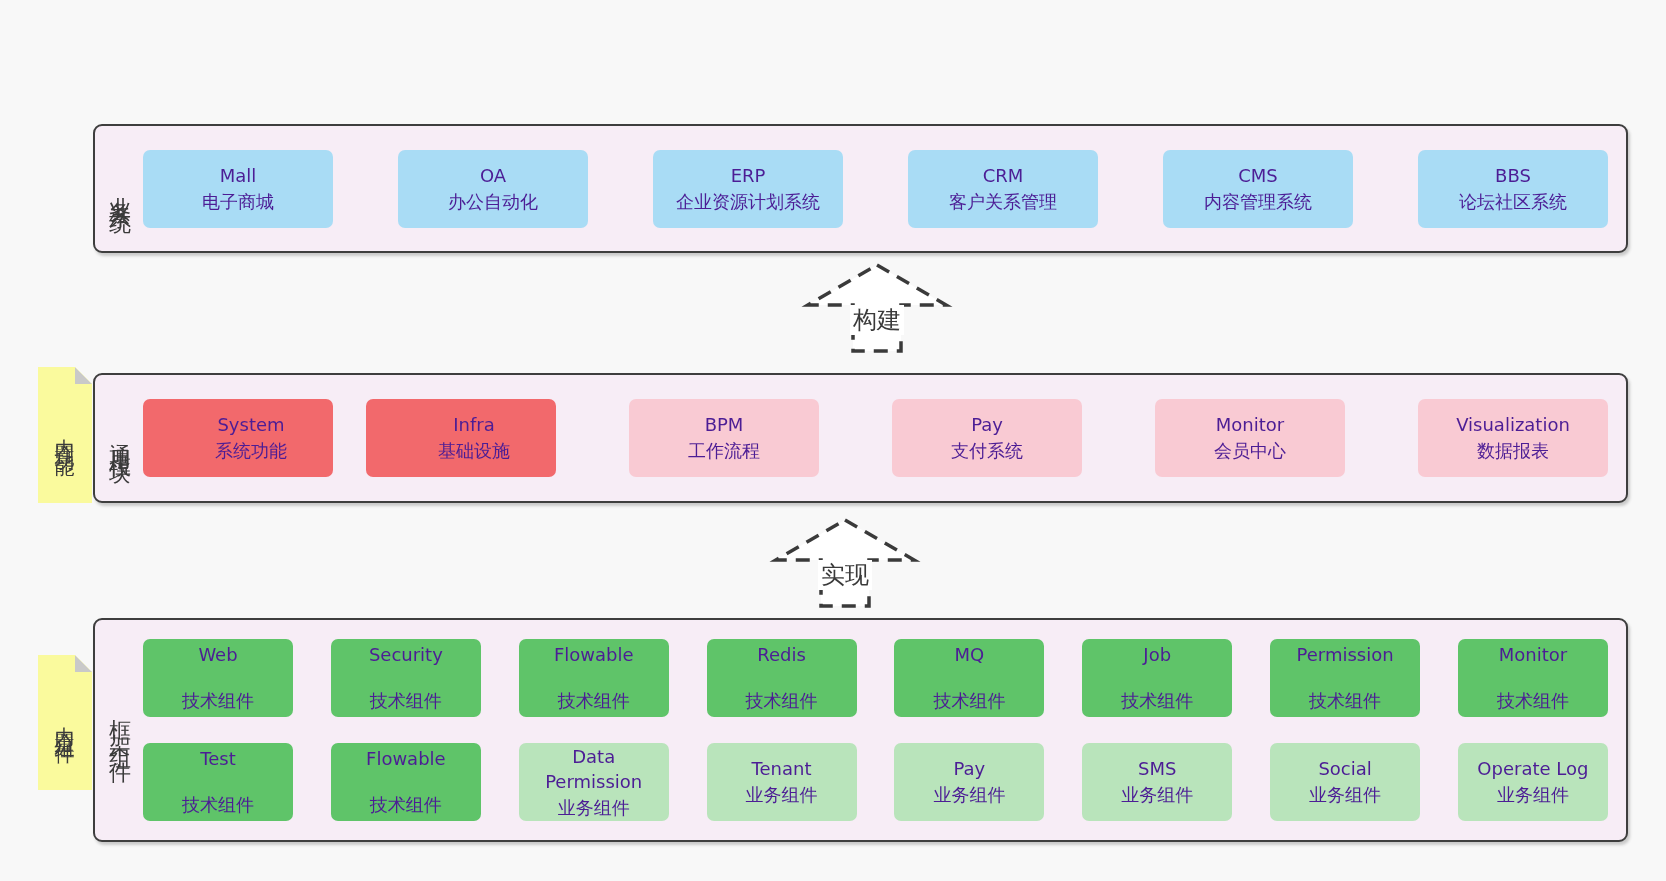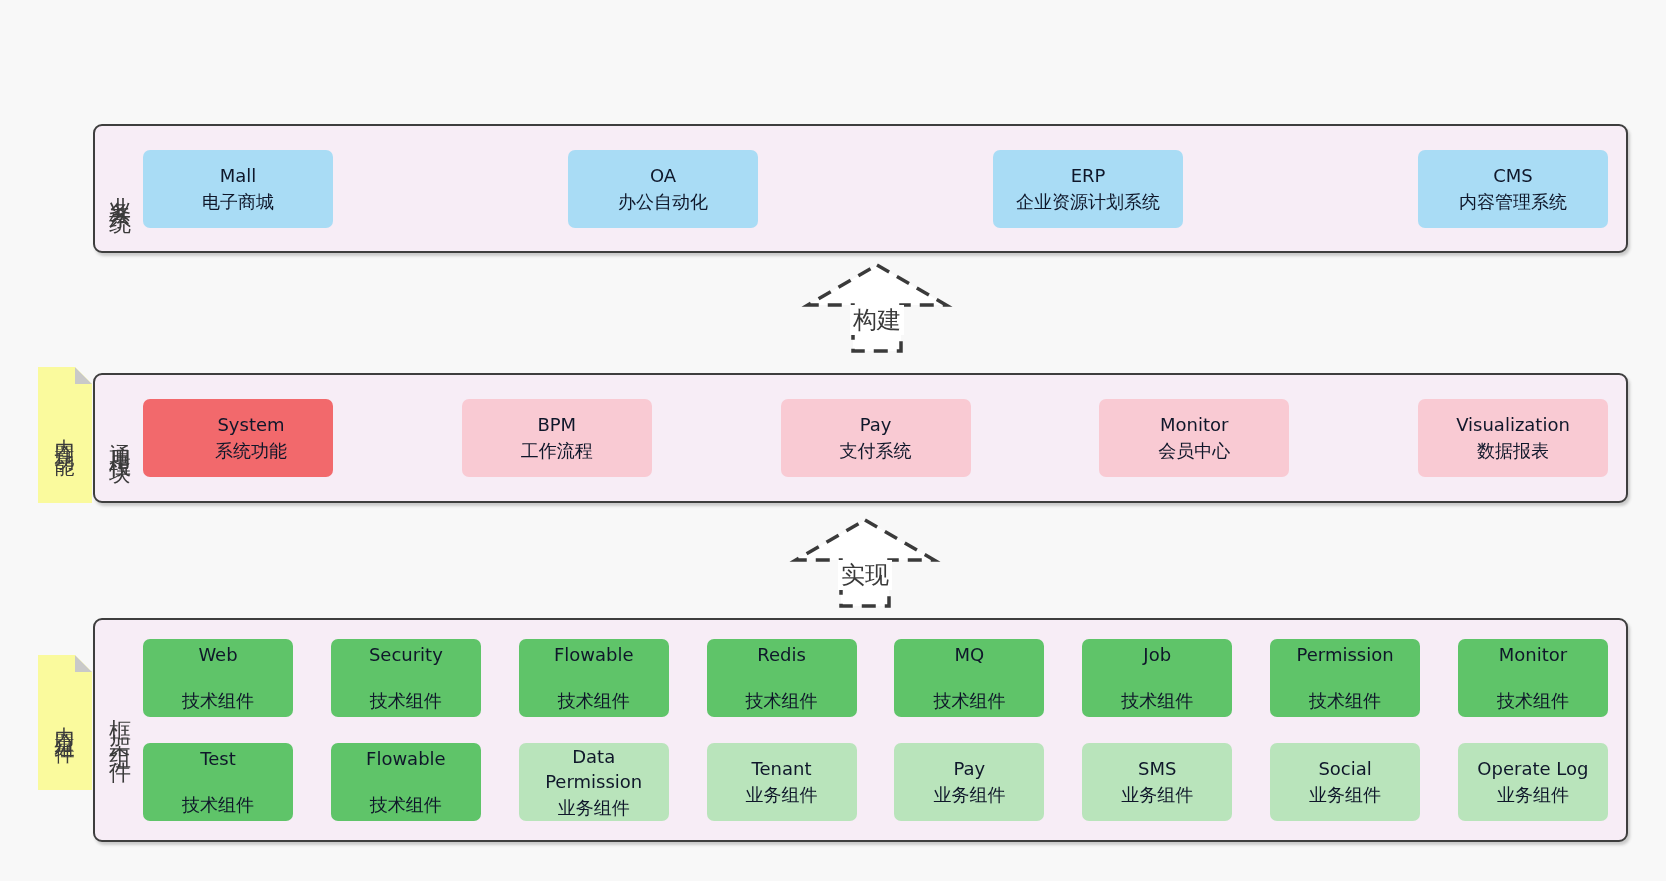"Mall" .box { color: #0f172a -> #4c1d95 }
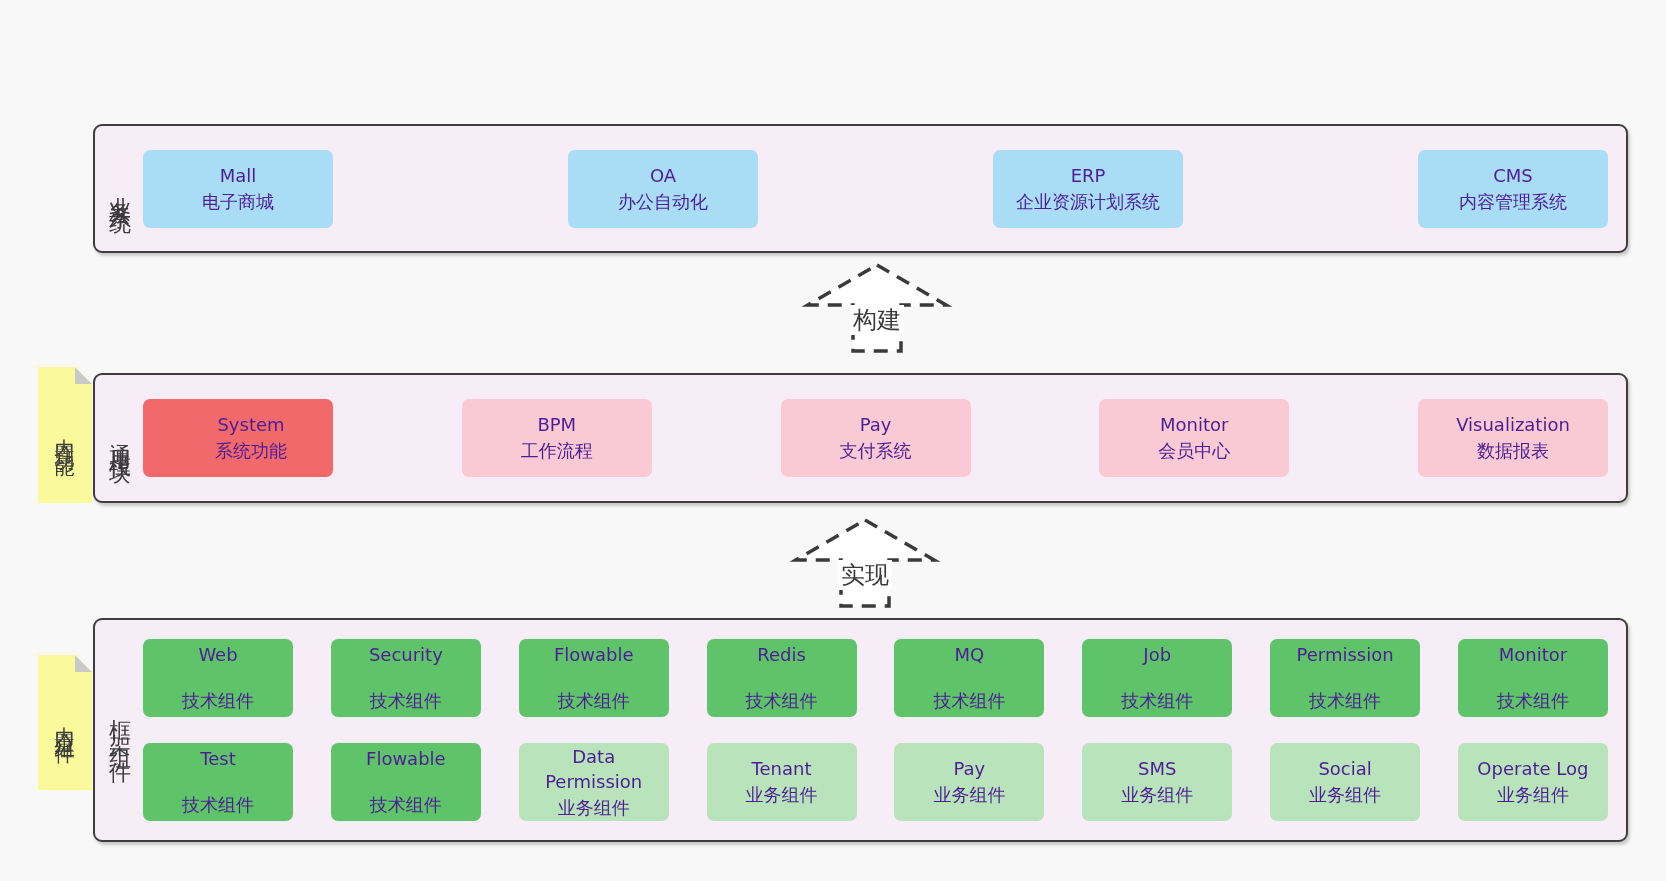"CRM" div.box { html: none -> <div> <span>CRM</span> <span>客户关系管理</span> </div> }
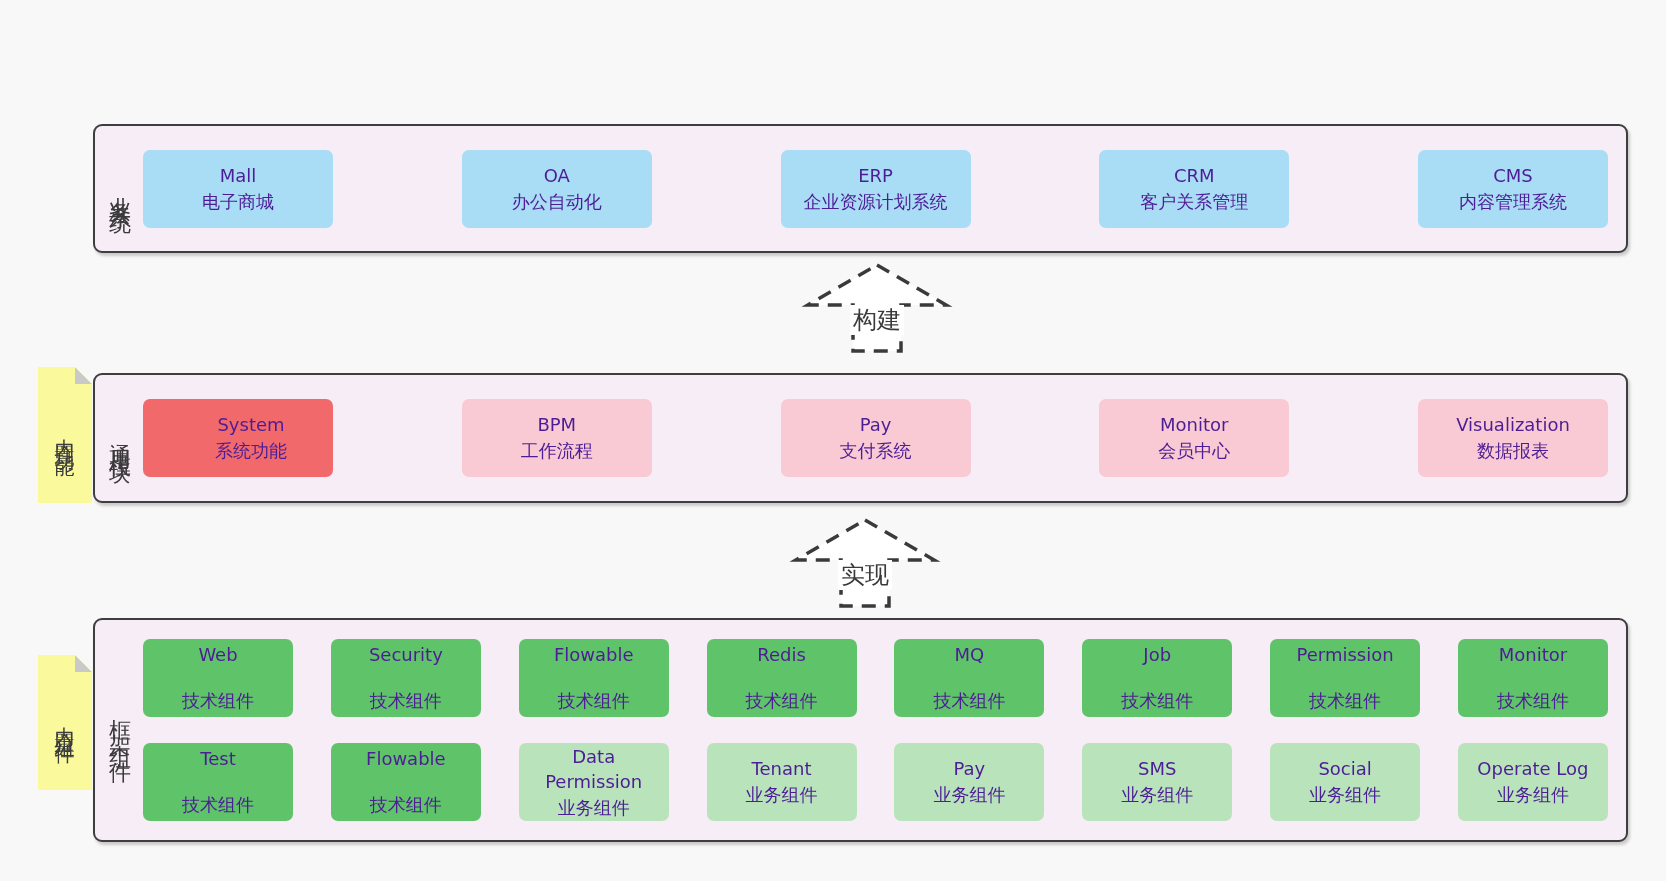"BBS" div.box { html: none -> <div> <span>BBS</span> <span>论坛社区系统</span> </div> }
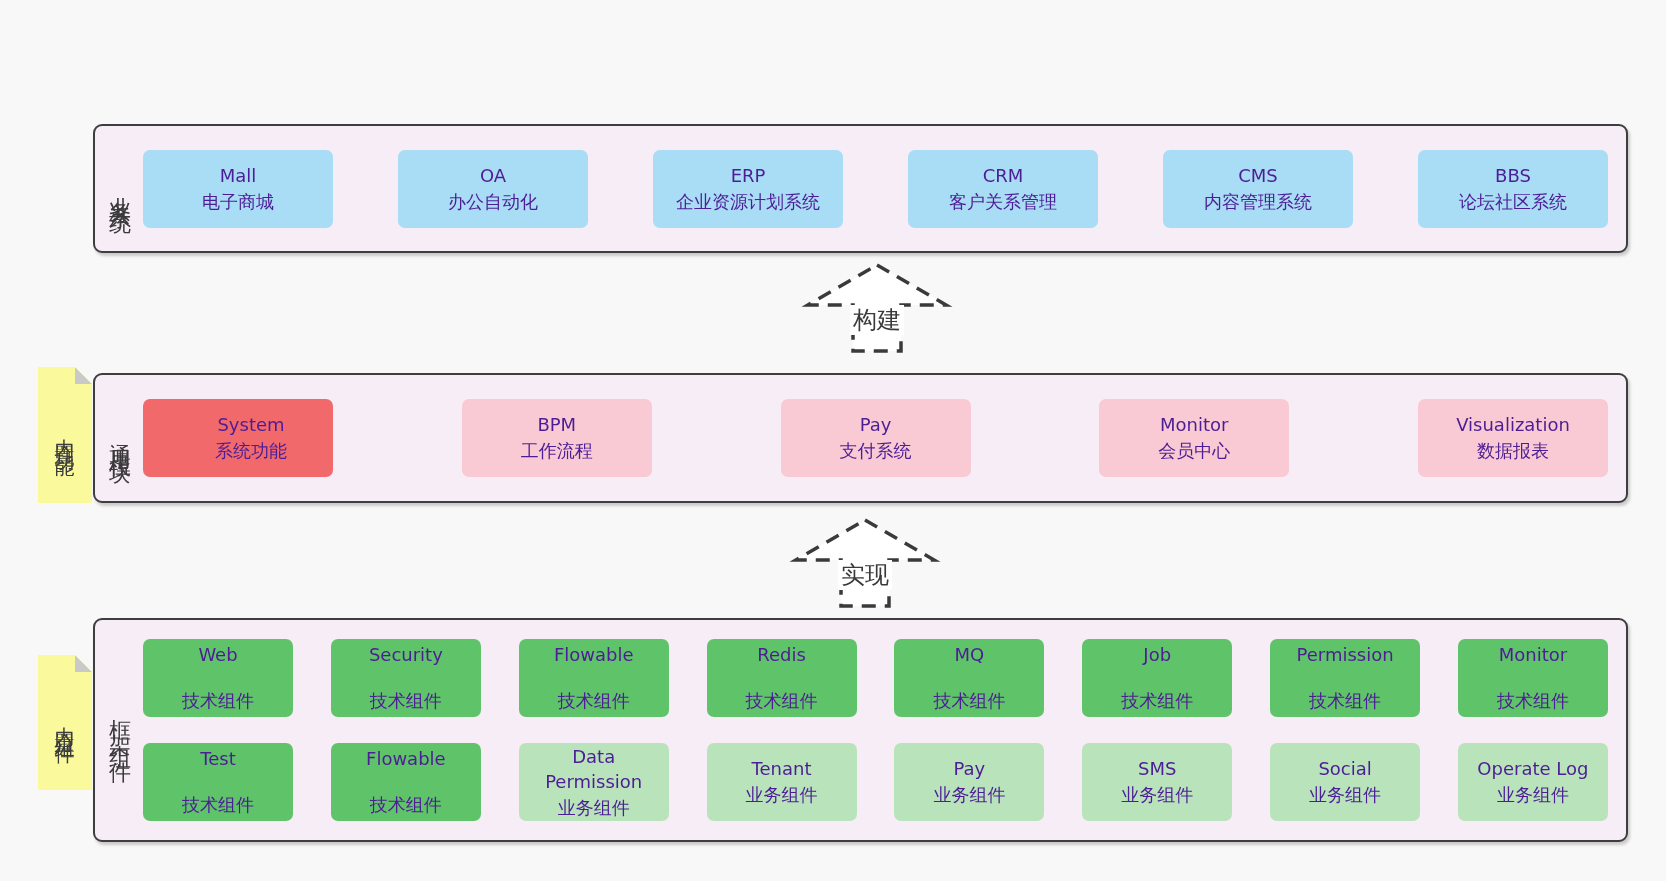"Infra" div.box { html: none -> <div> <span>Infra</span> <span>基础设施</span> </div> }
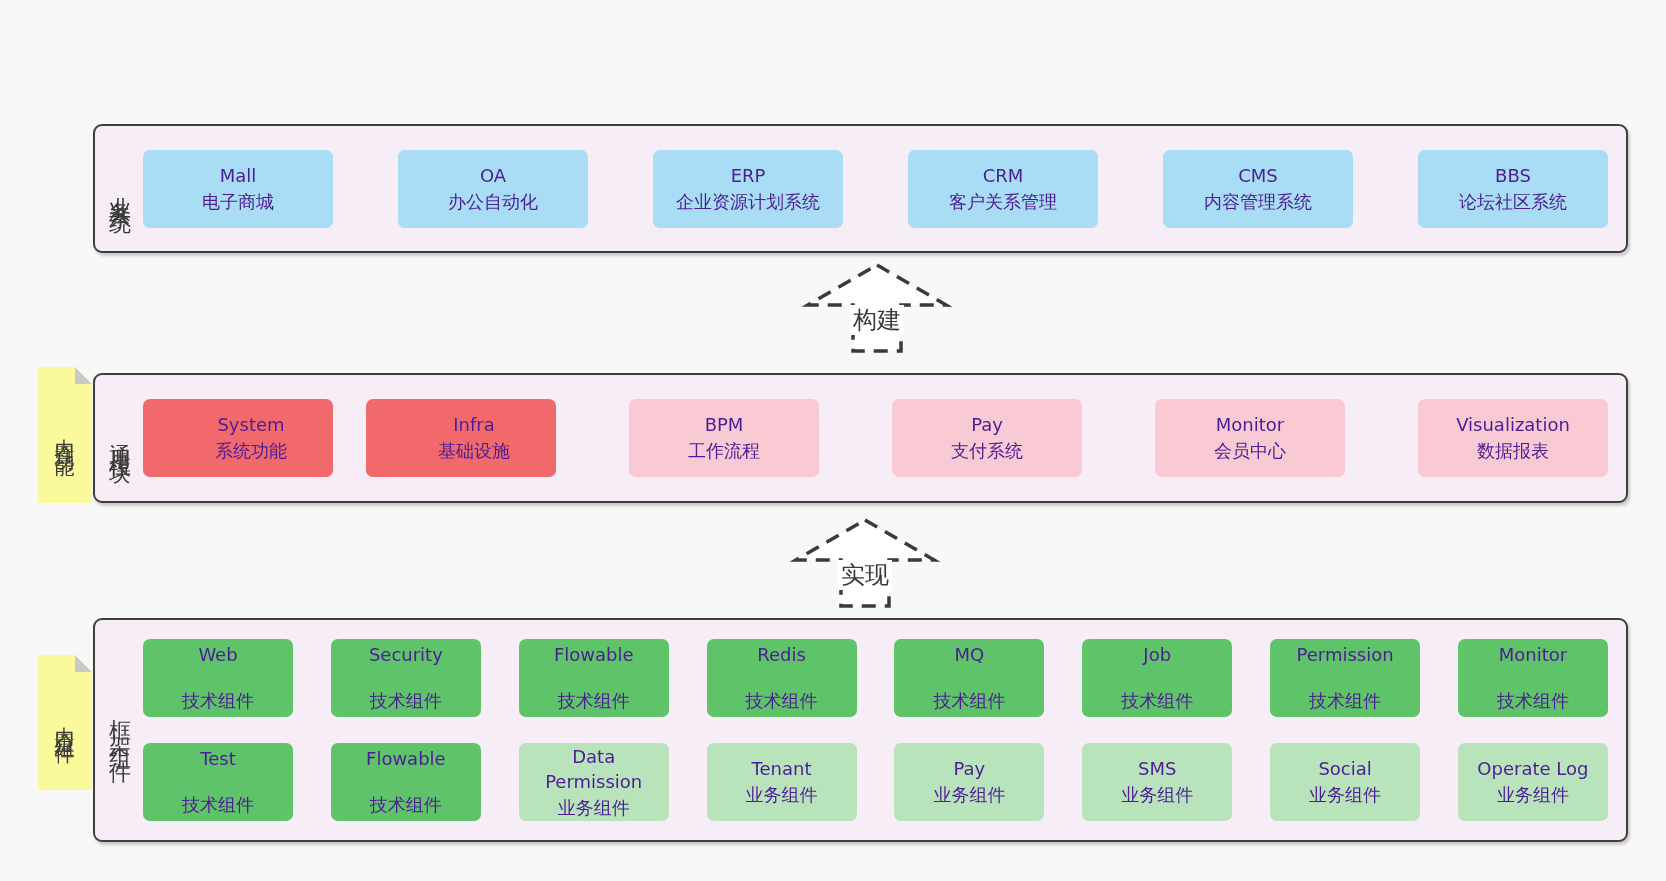"实现" #arrow-2 { left: 790px -> 770px }
